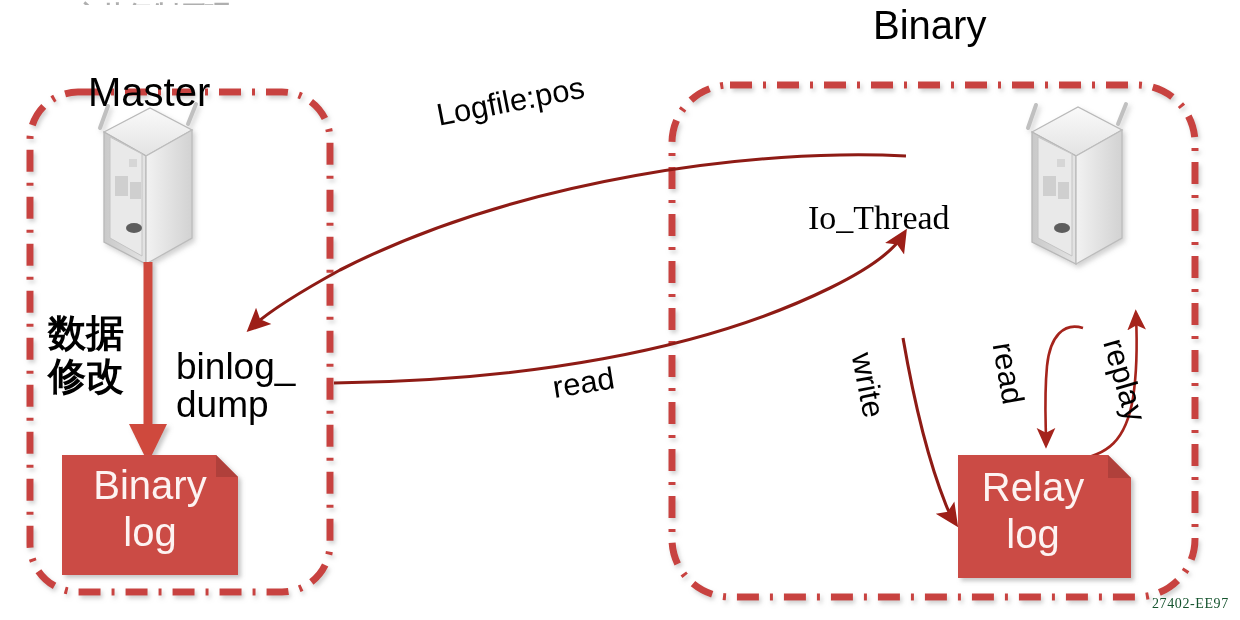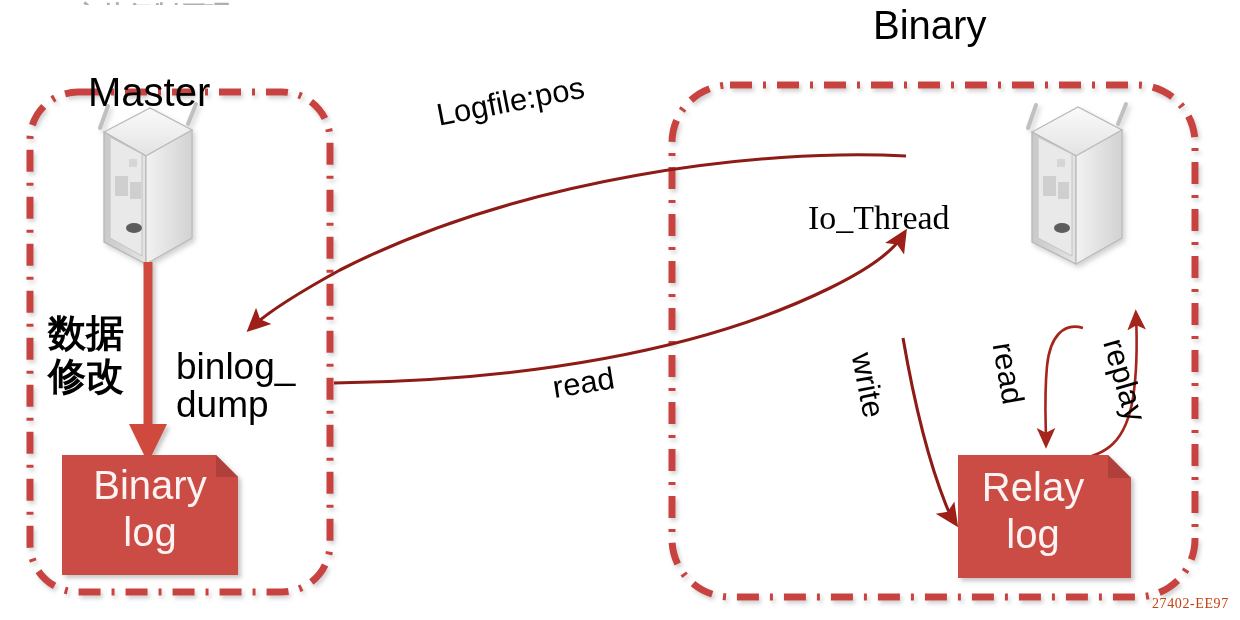"27402-EE97" .watermark { color: #c2410c -> #14532d }
